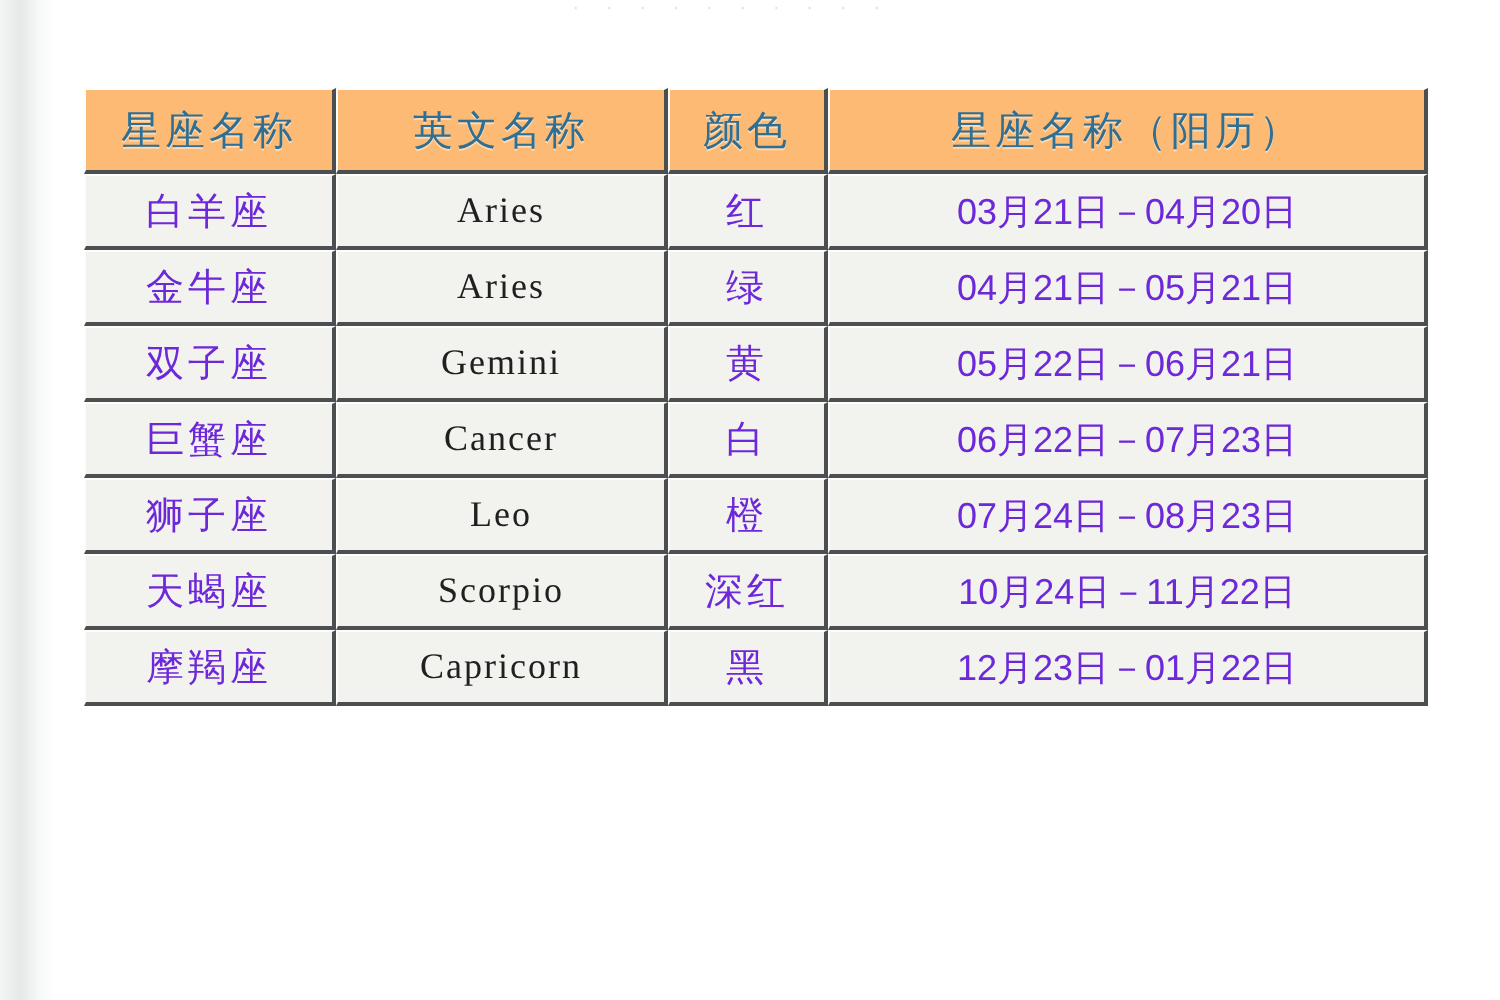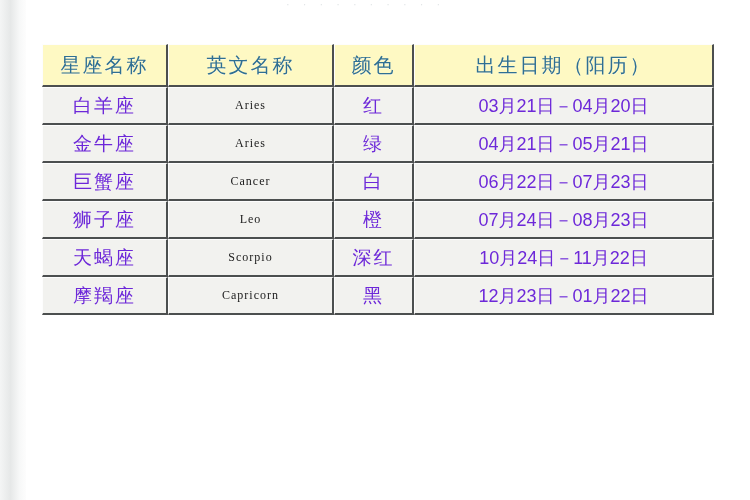"星座名称" #zodiac-head th { background: #fef9c3 -> #fdba74 }
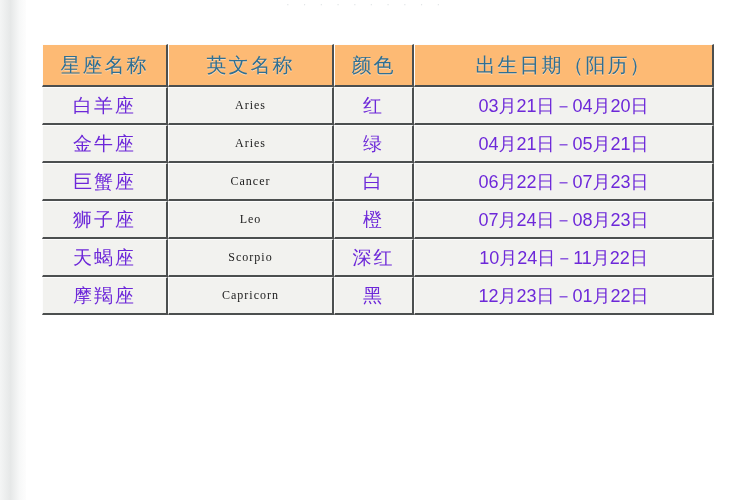"出生日期（阳历）" th { text: 出生日期 -> 星座名称 }
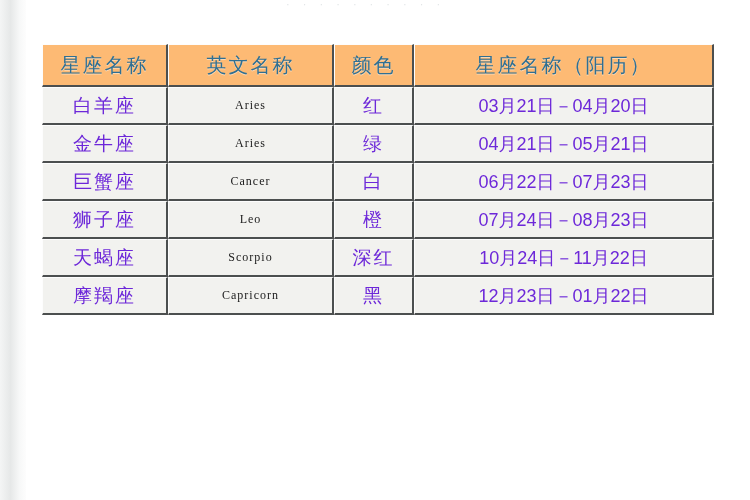"Aries" #zodiac-body td.col-en { font-size: 12px -> 18px }
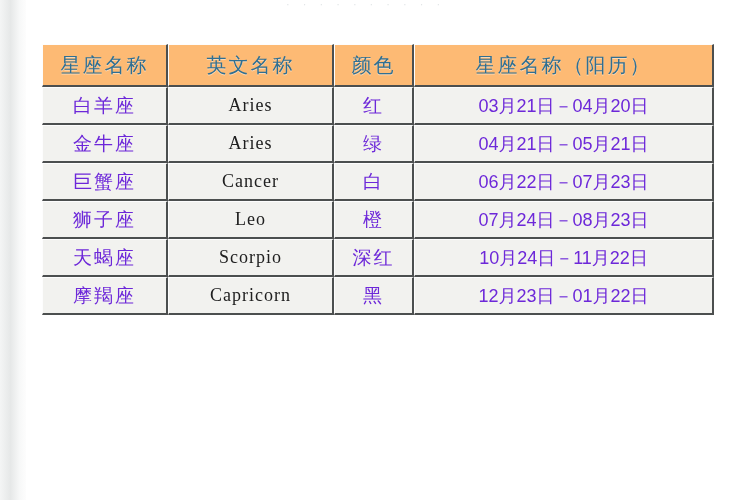"双子座" tr { html: none -> <tr> <td>双子座</td> <td>Gemini</td> <td>黄</td> <td>05月22日－06月21日</td> </tr> }
